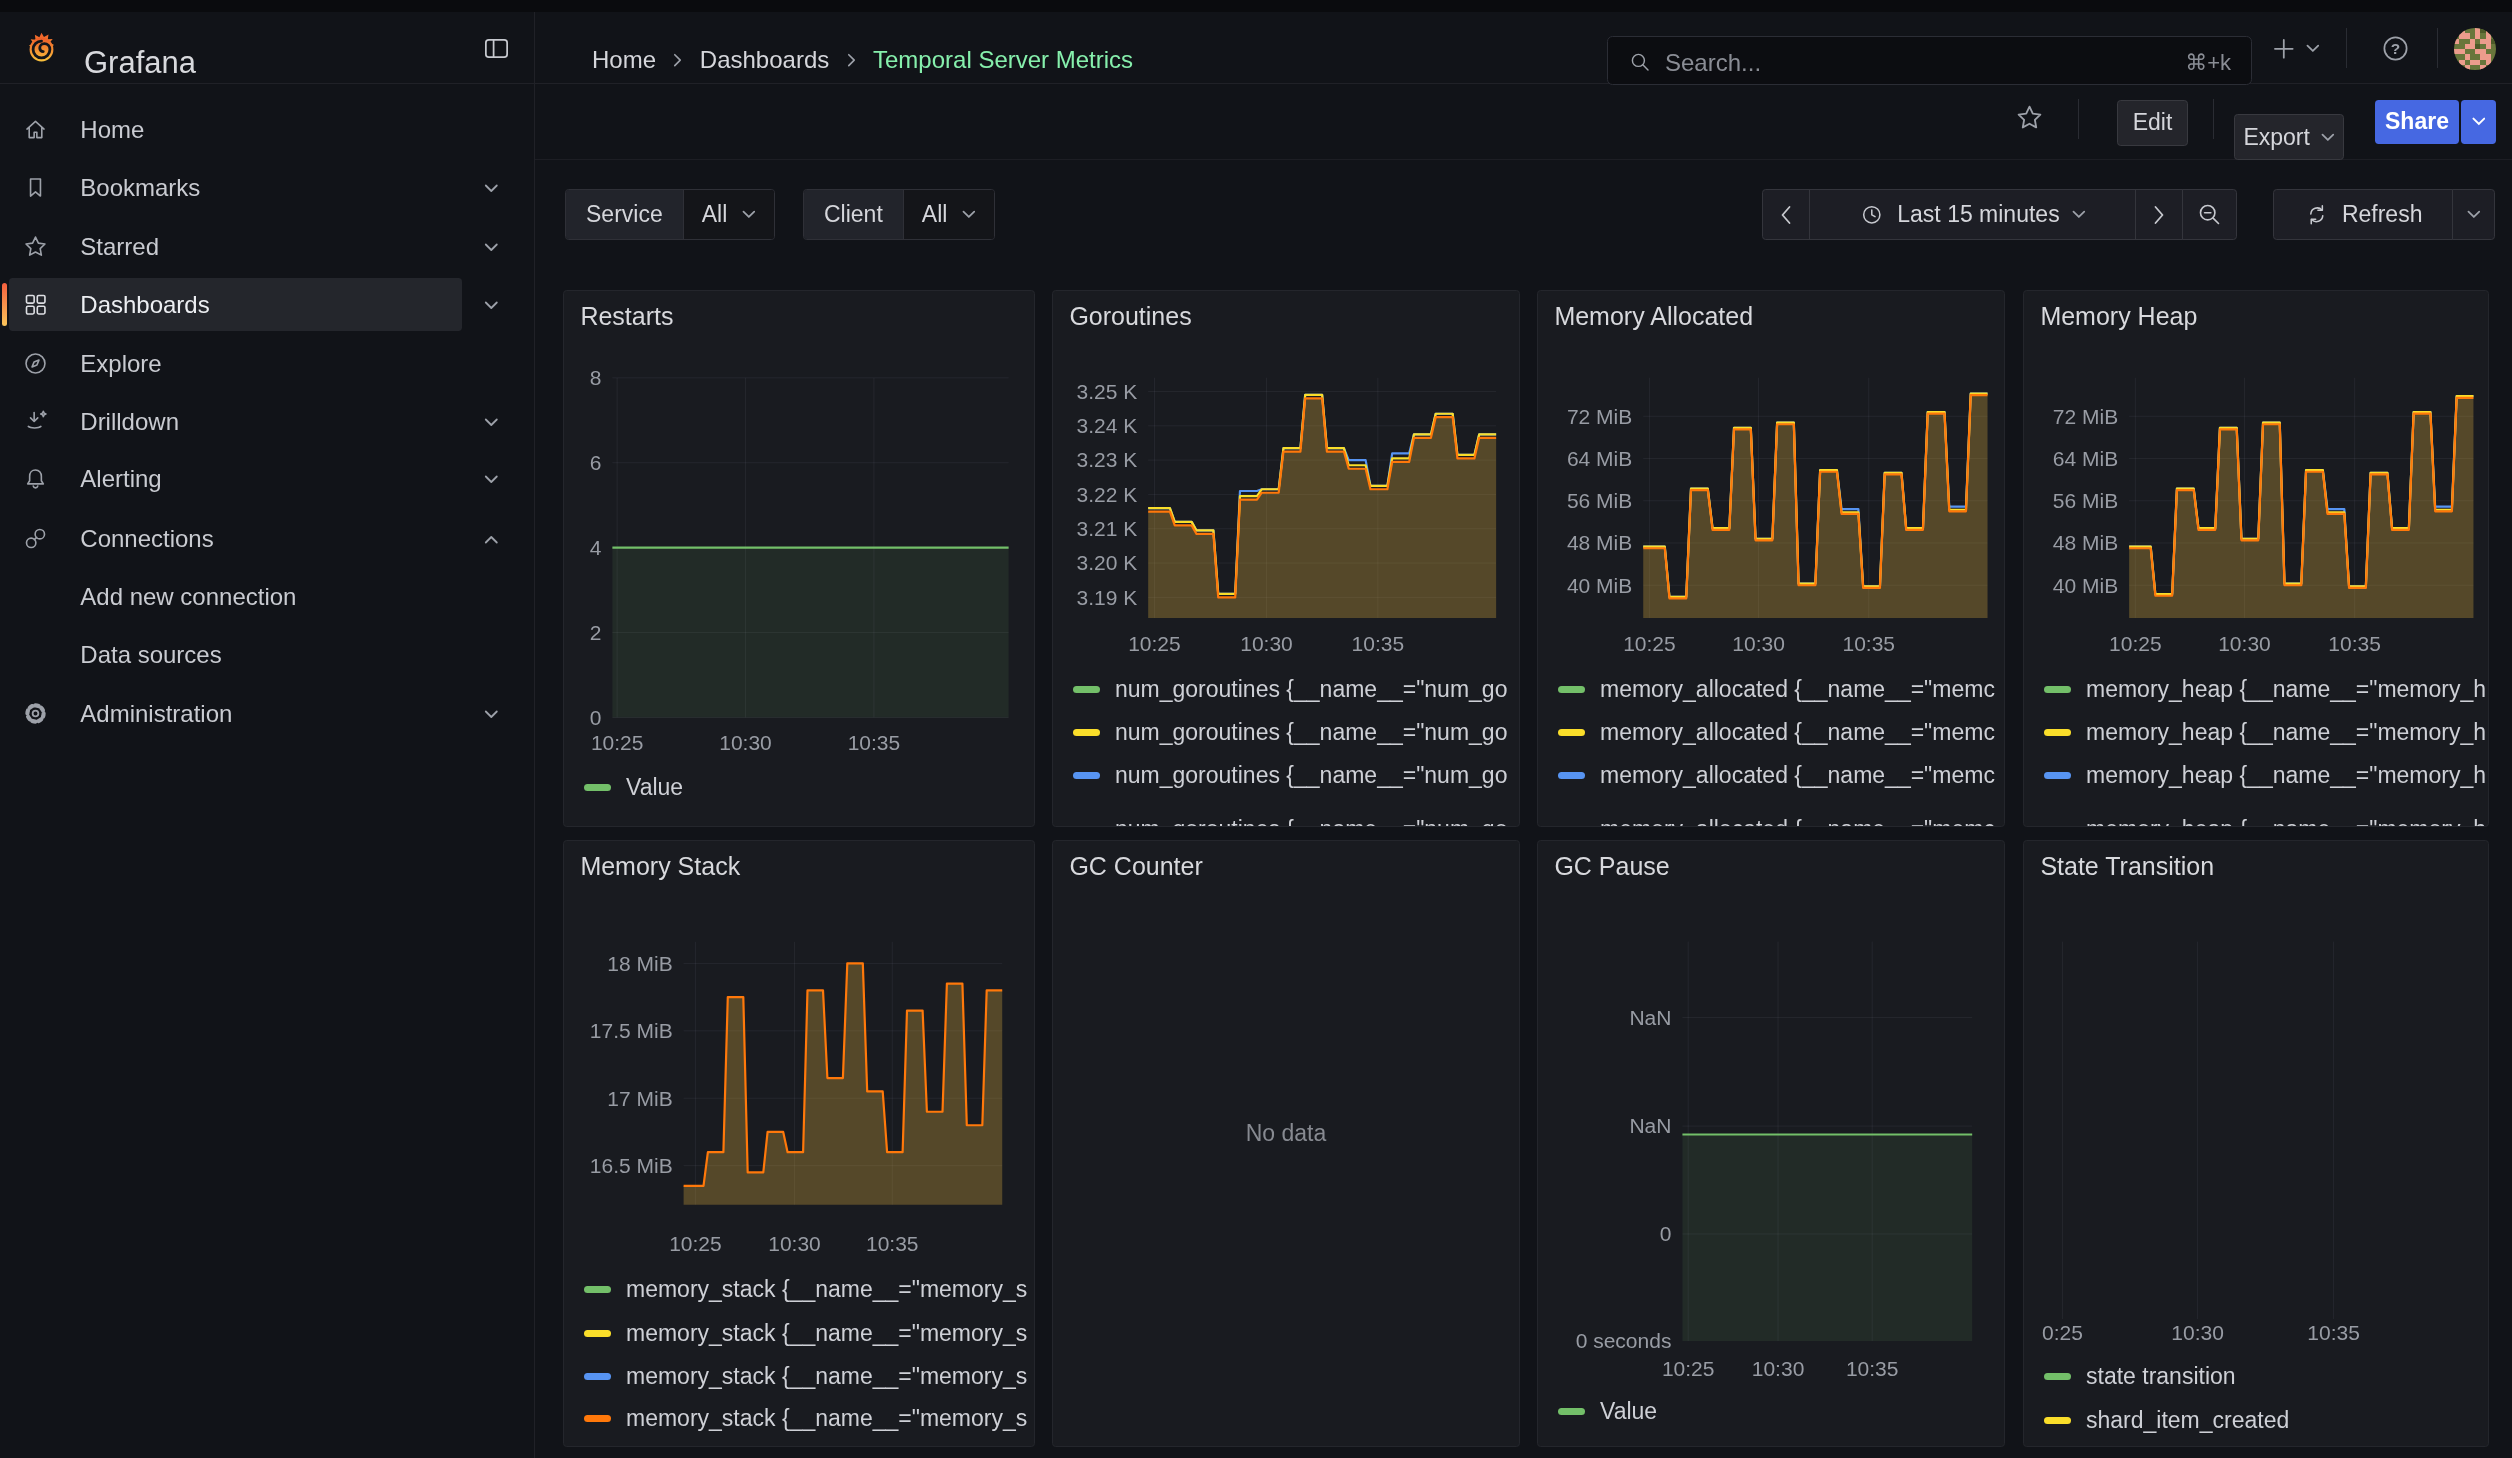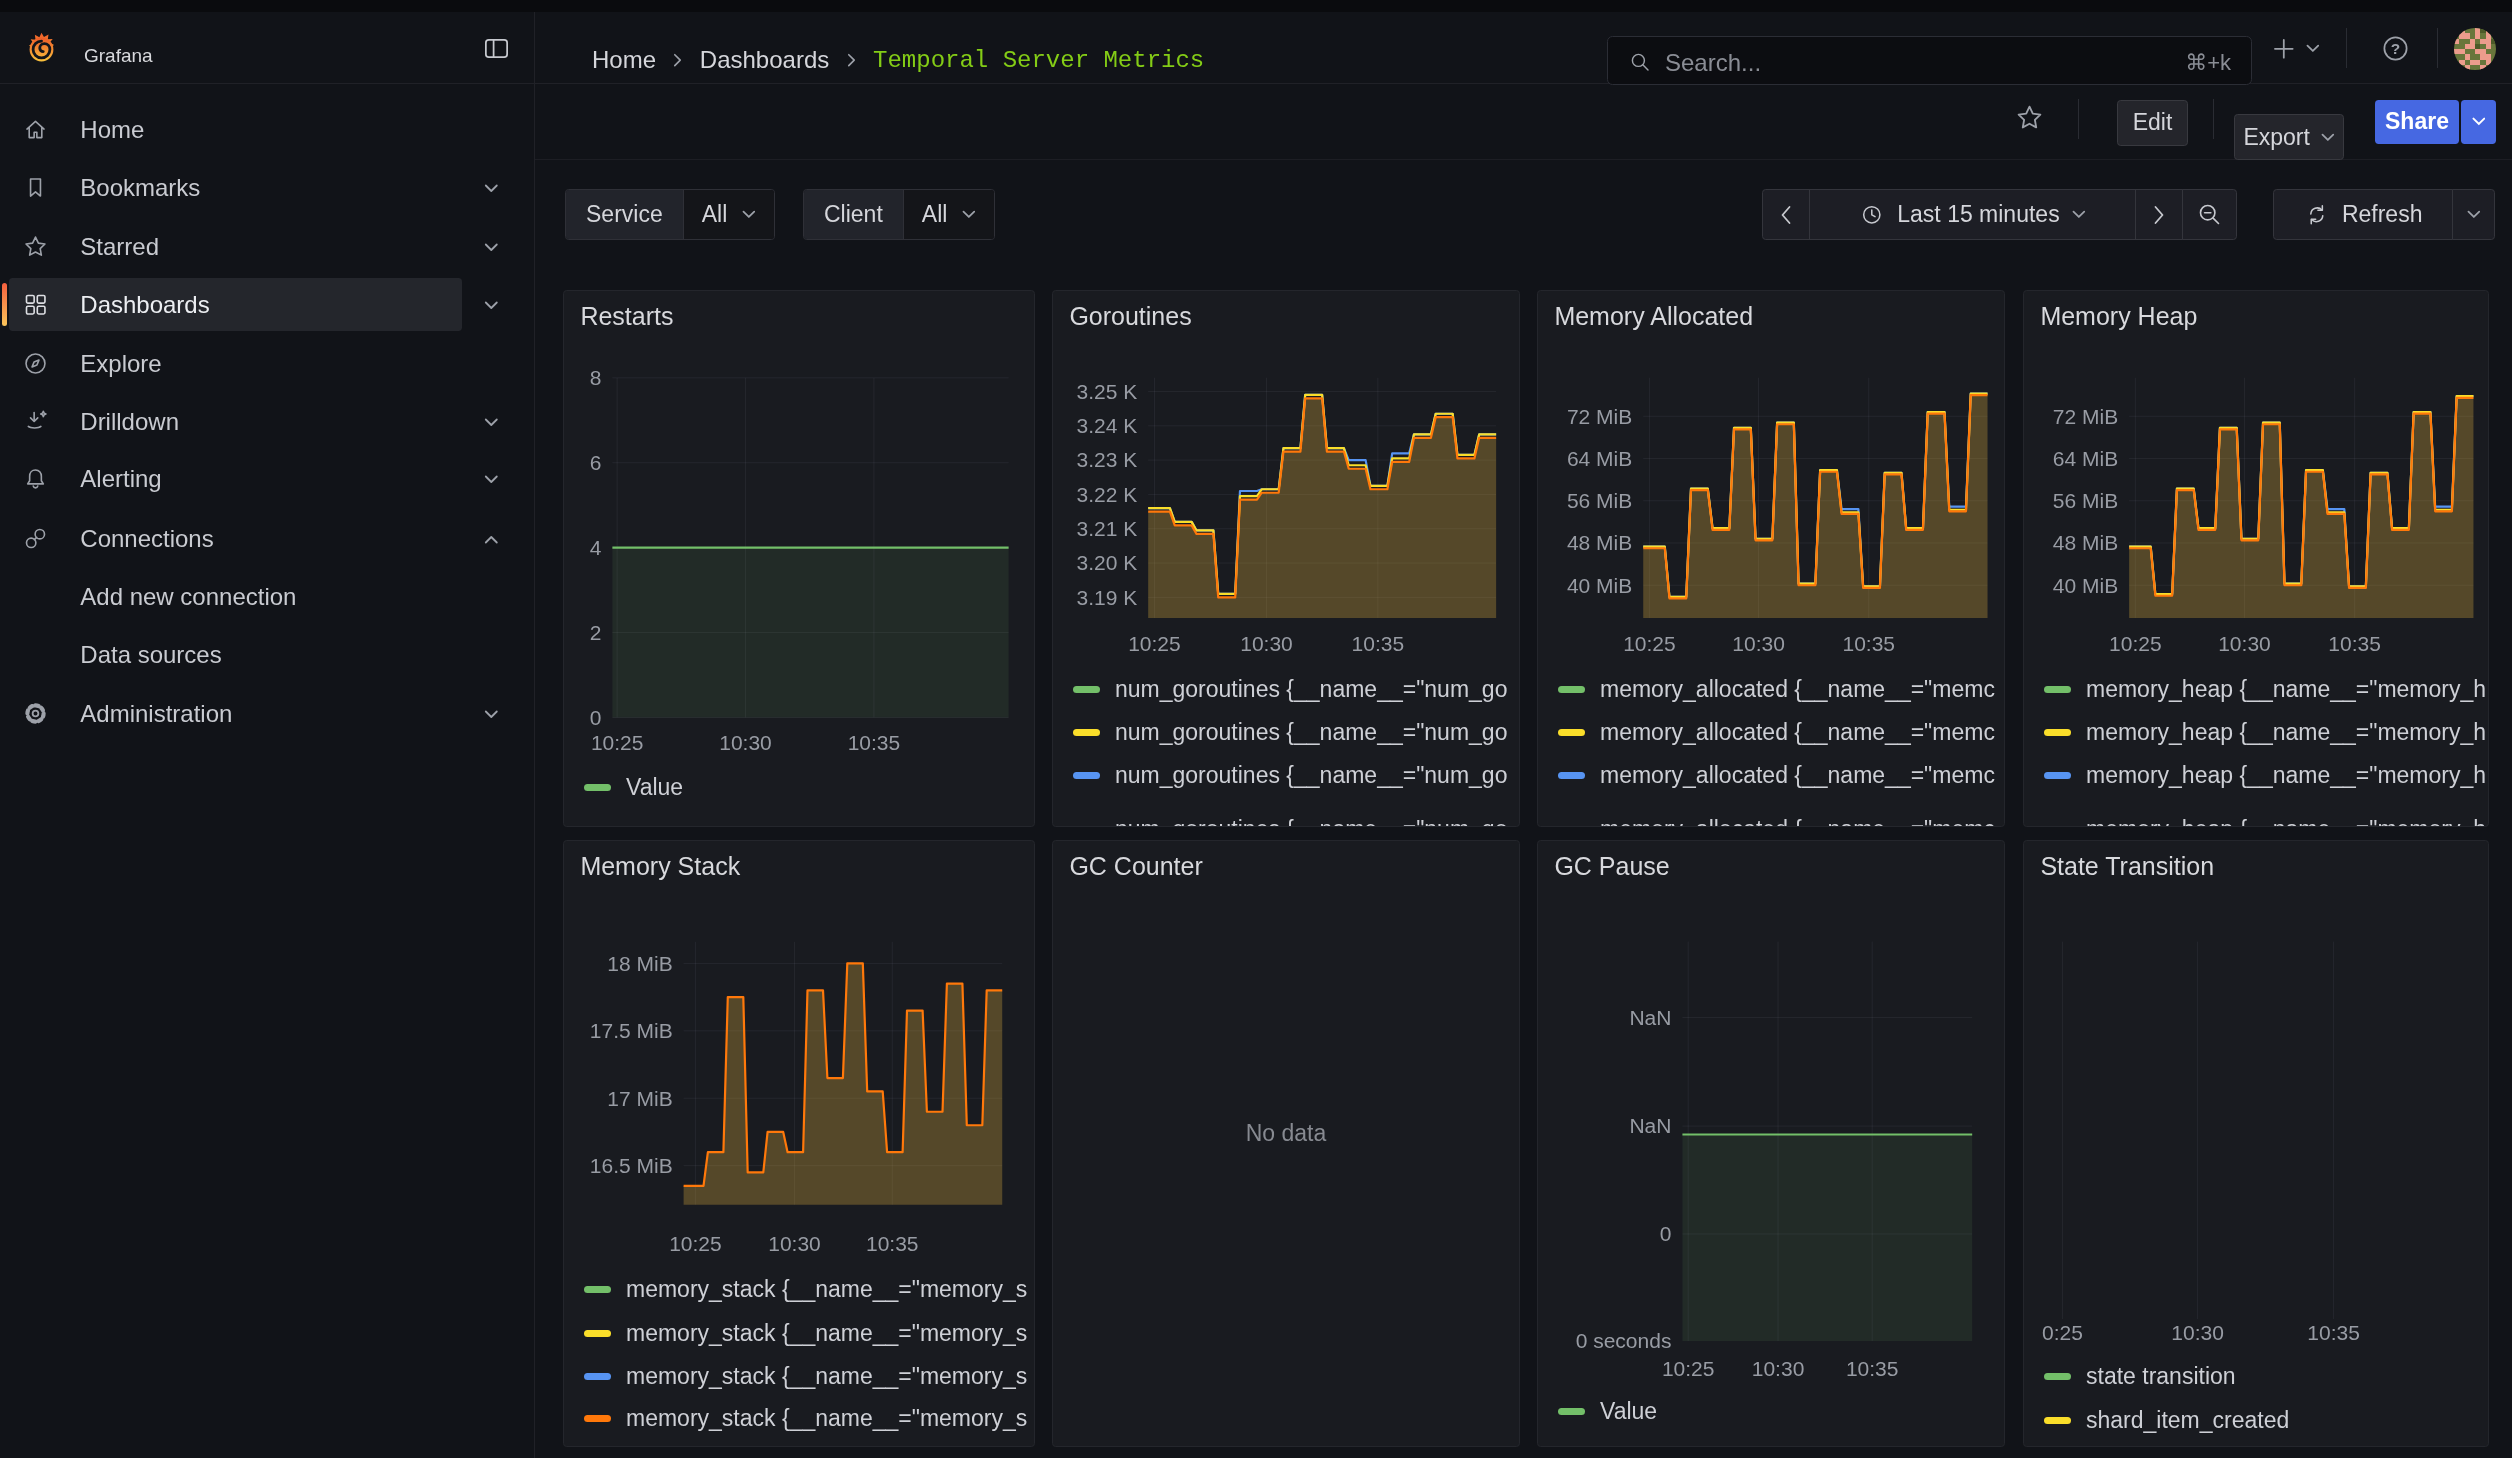"Grafana" .brand-label { font-size: 19px -> 31px }
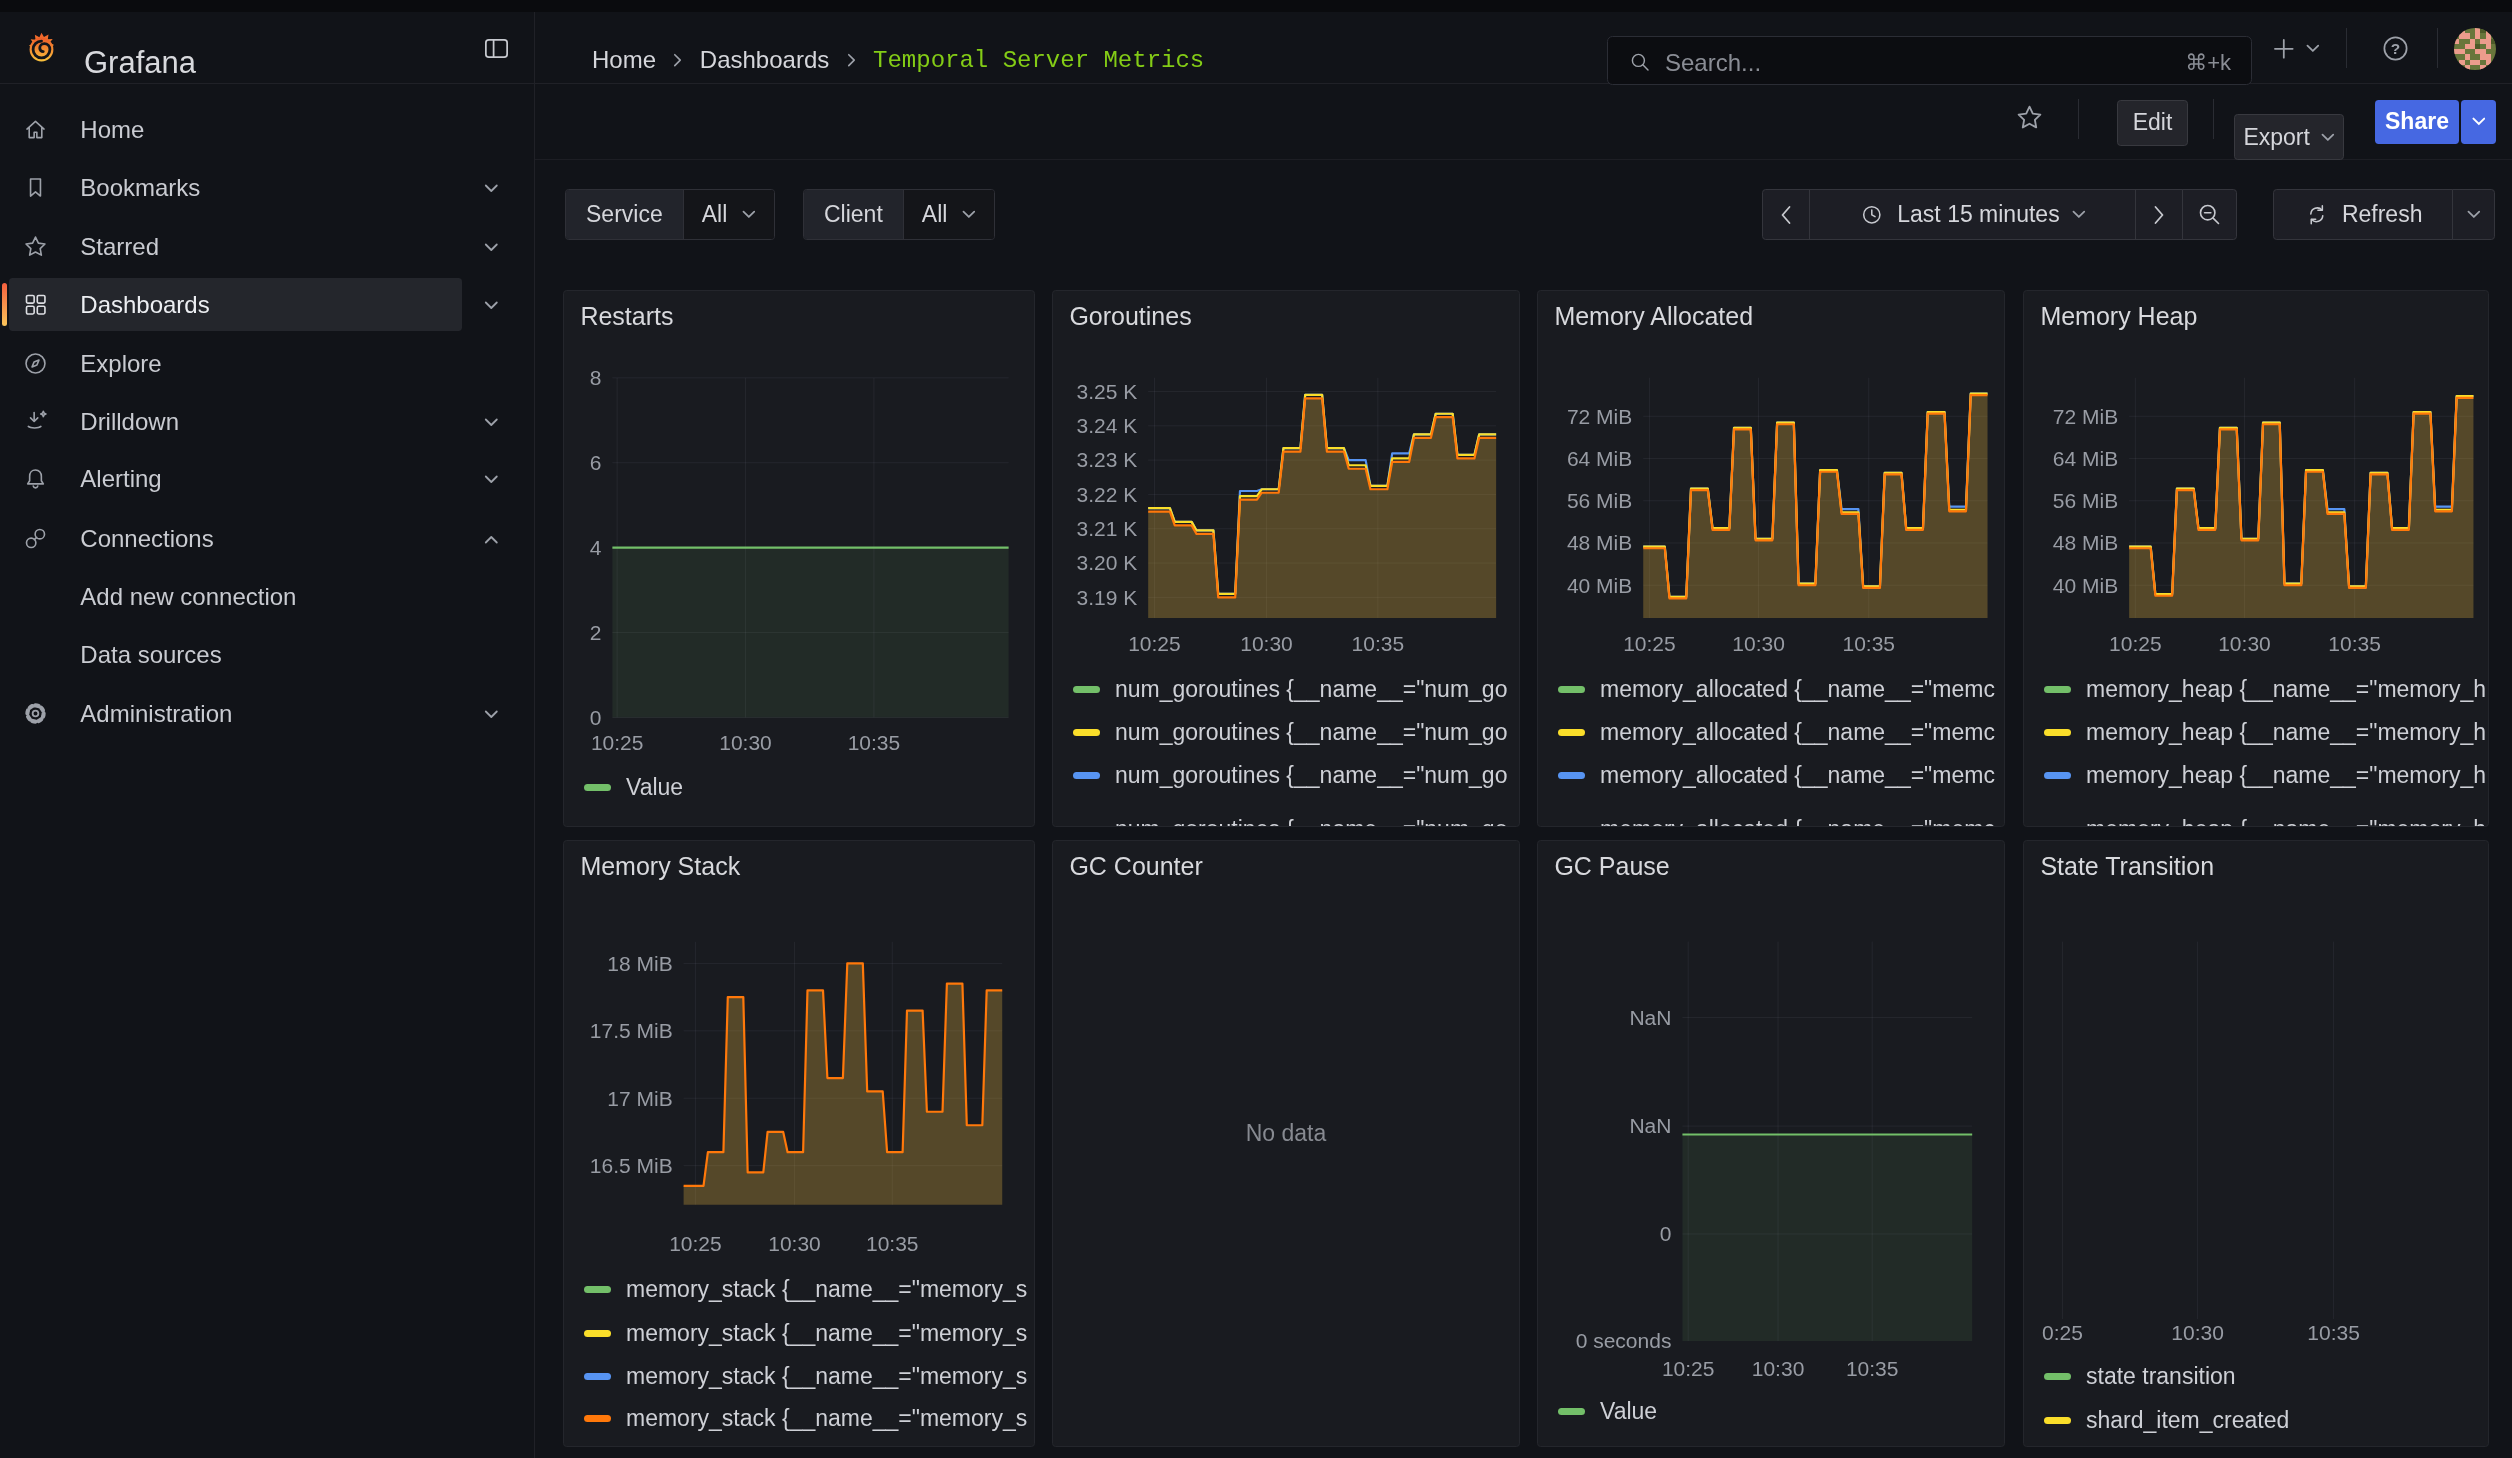"Temporal Server Metrics" .crumb.last { color: #84cc16 -> #86efac; font-family: Liberation Mono, monospace -> none }
